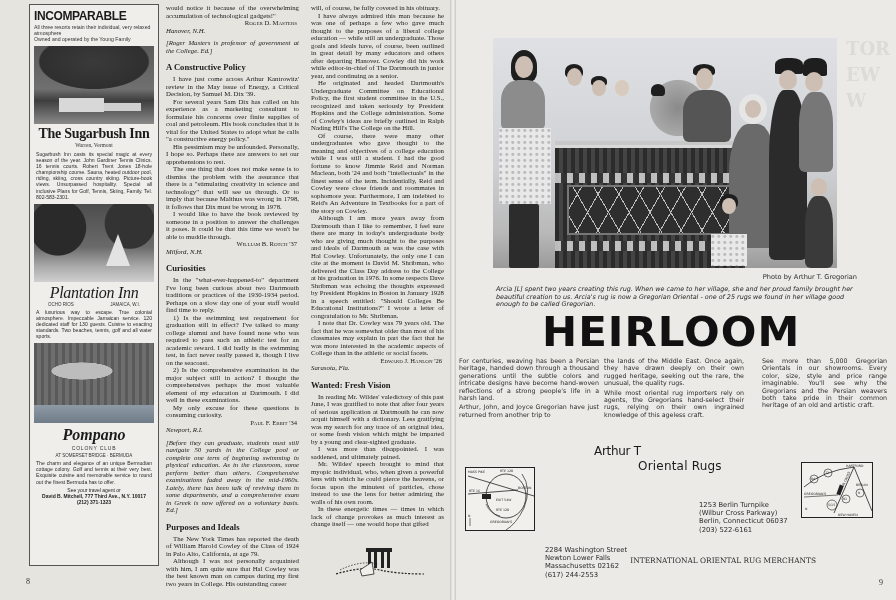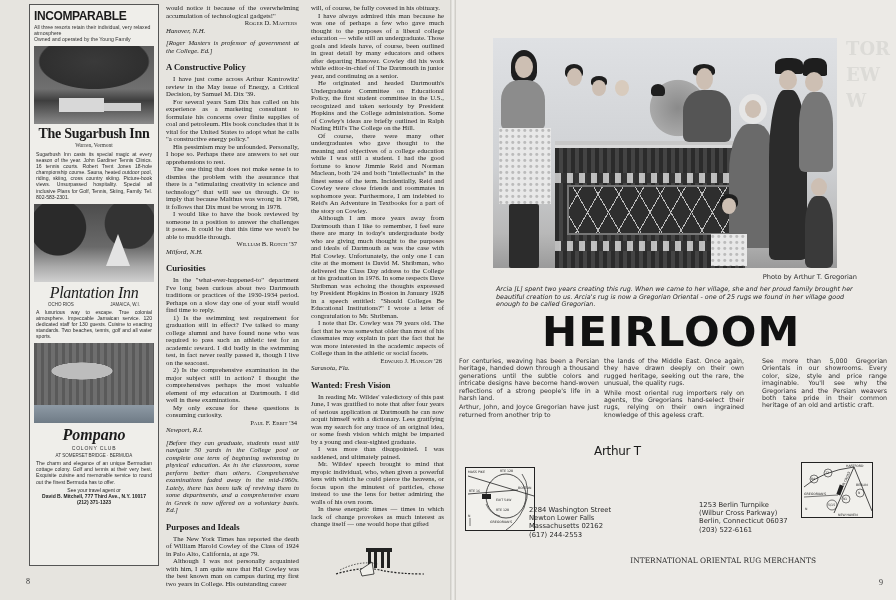"Oriental Rugs" div.brand-sub { html: none -> <div>Oriental Rugs</div> }
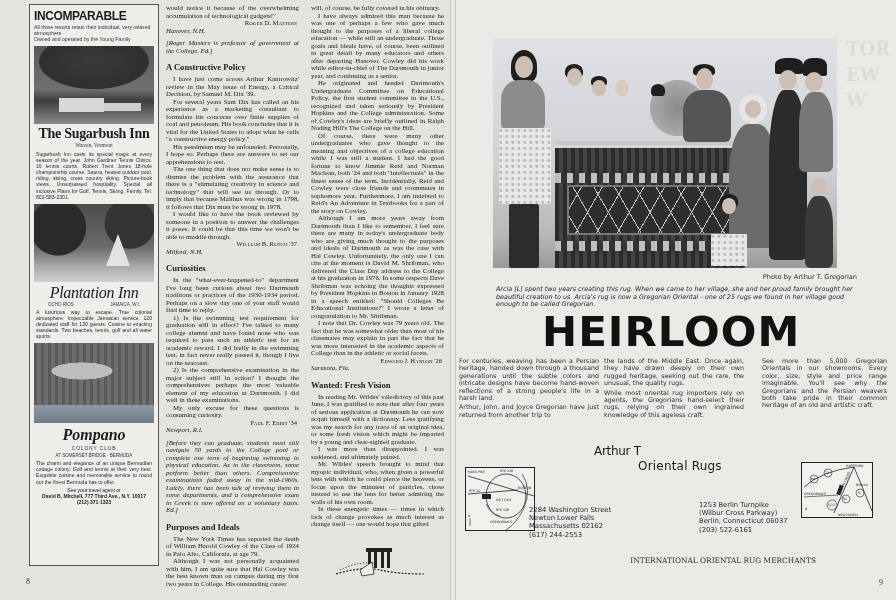"2284 Washington Street" .addr-1 { left: 73px -> 89px; margin-top: none -> 40px }
